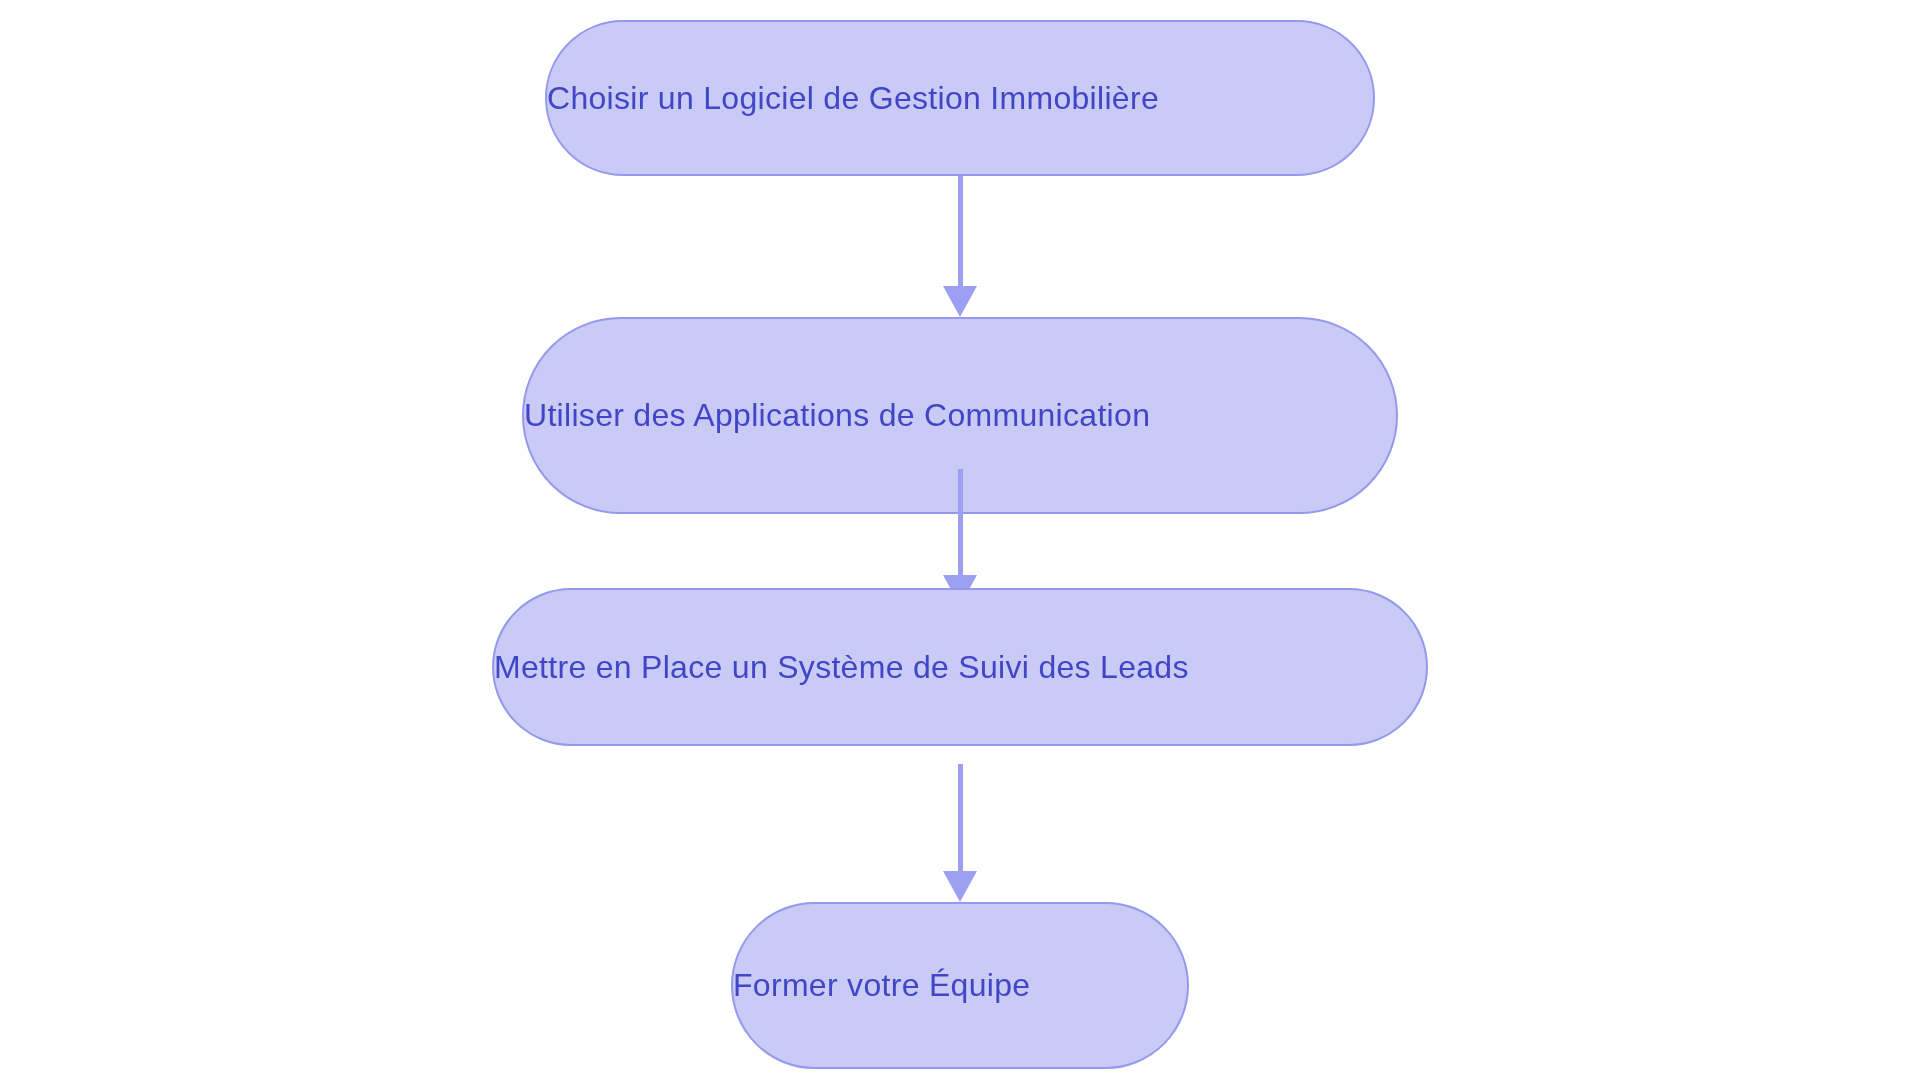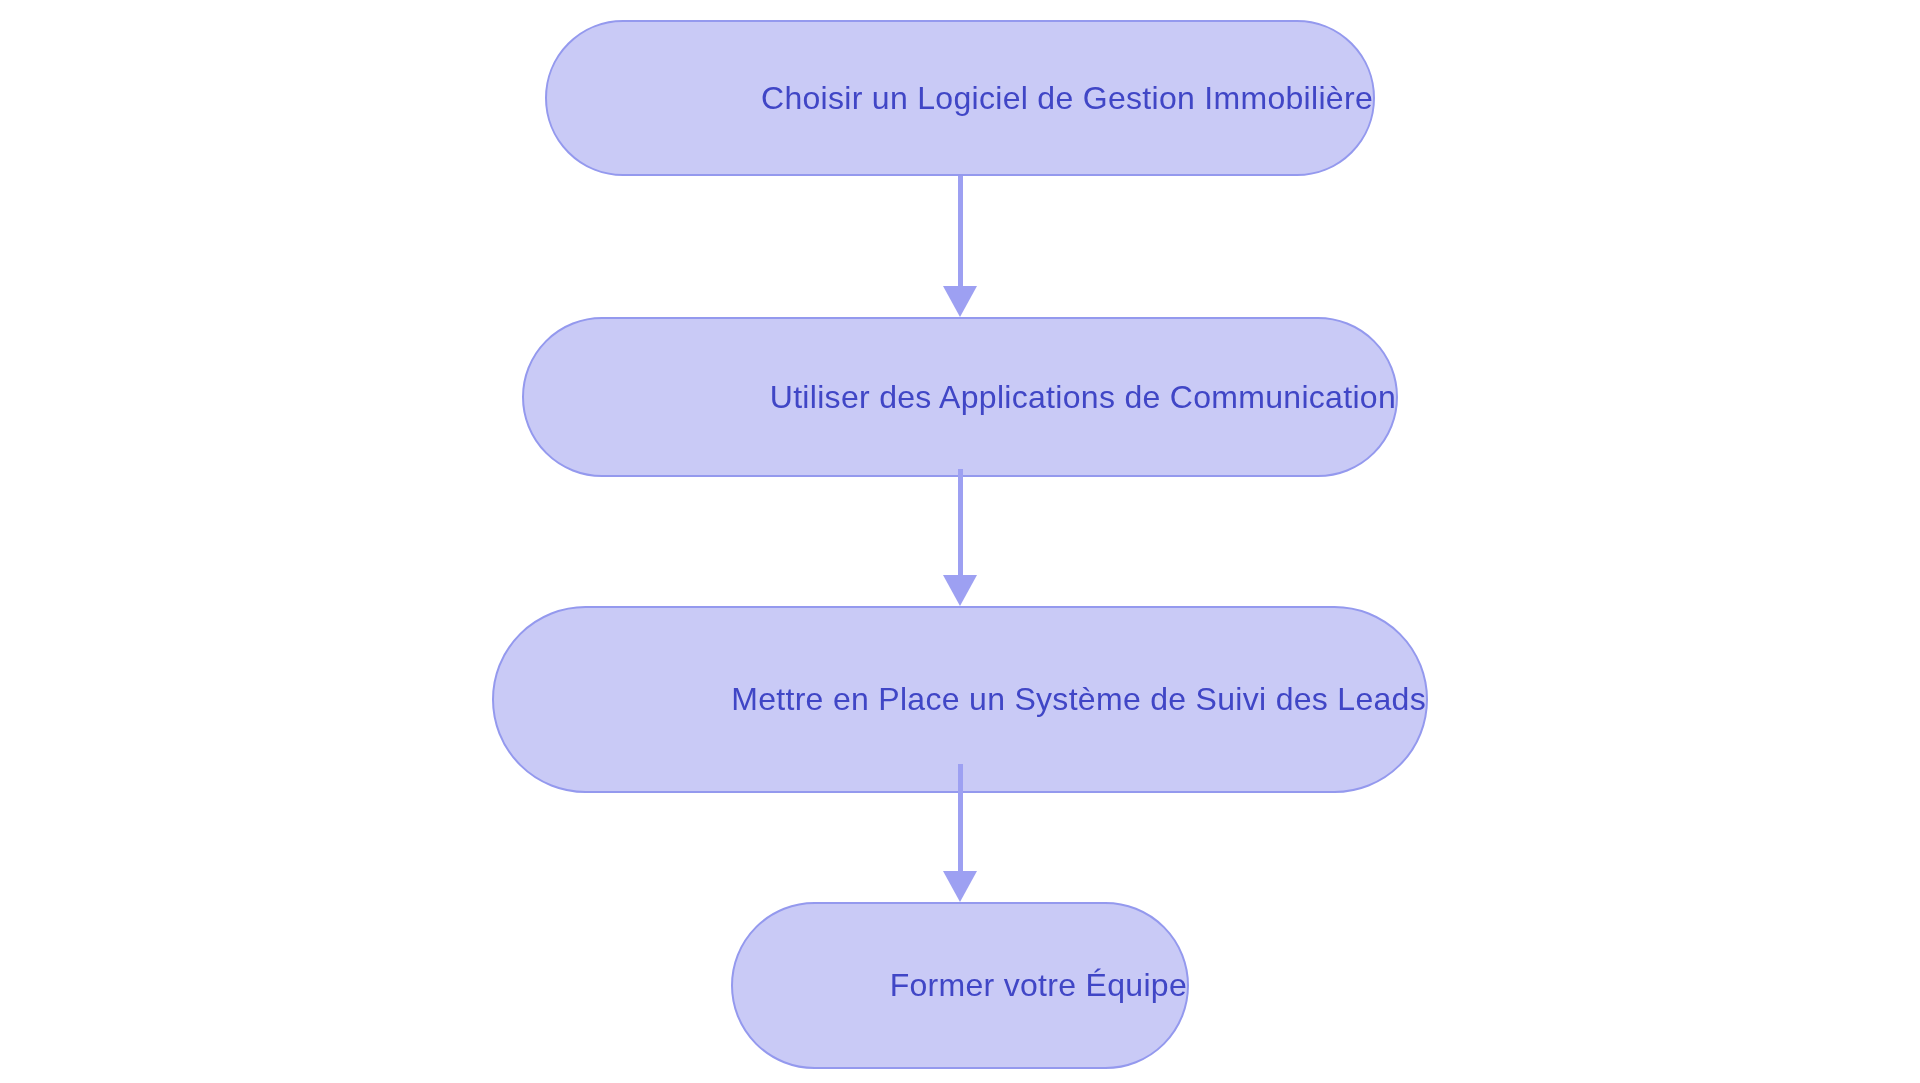"Choisir un Logiciel de Gestion" .node { justify-content: flex-end -> flex-start }
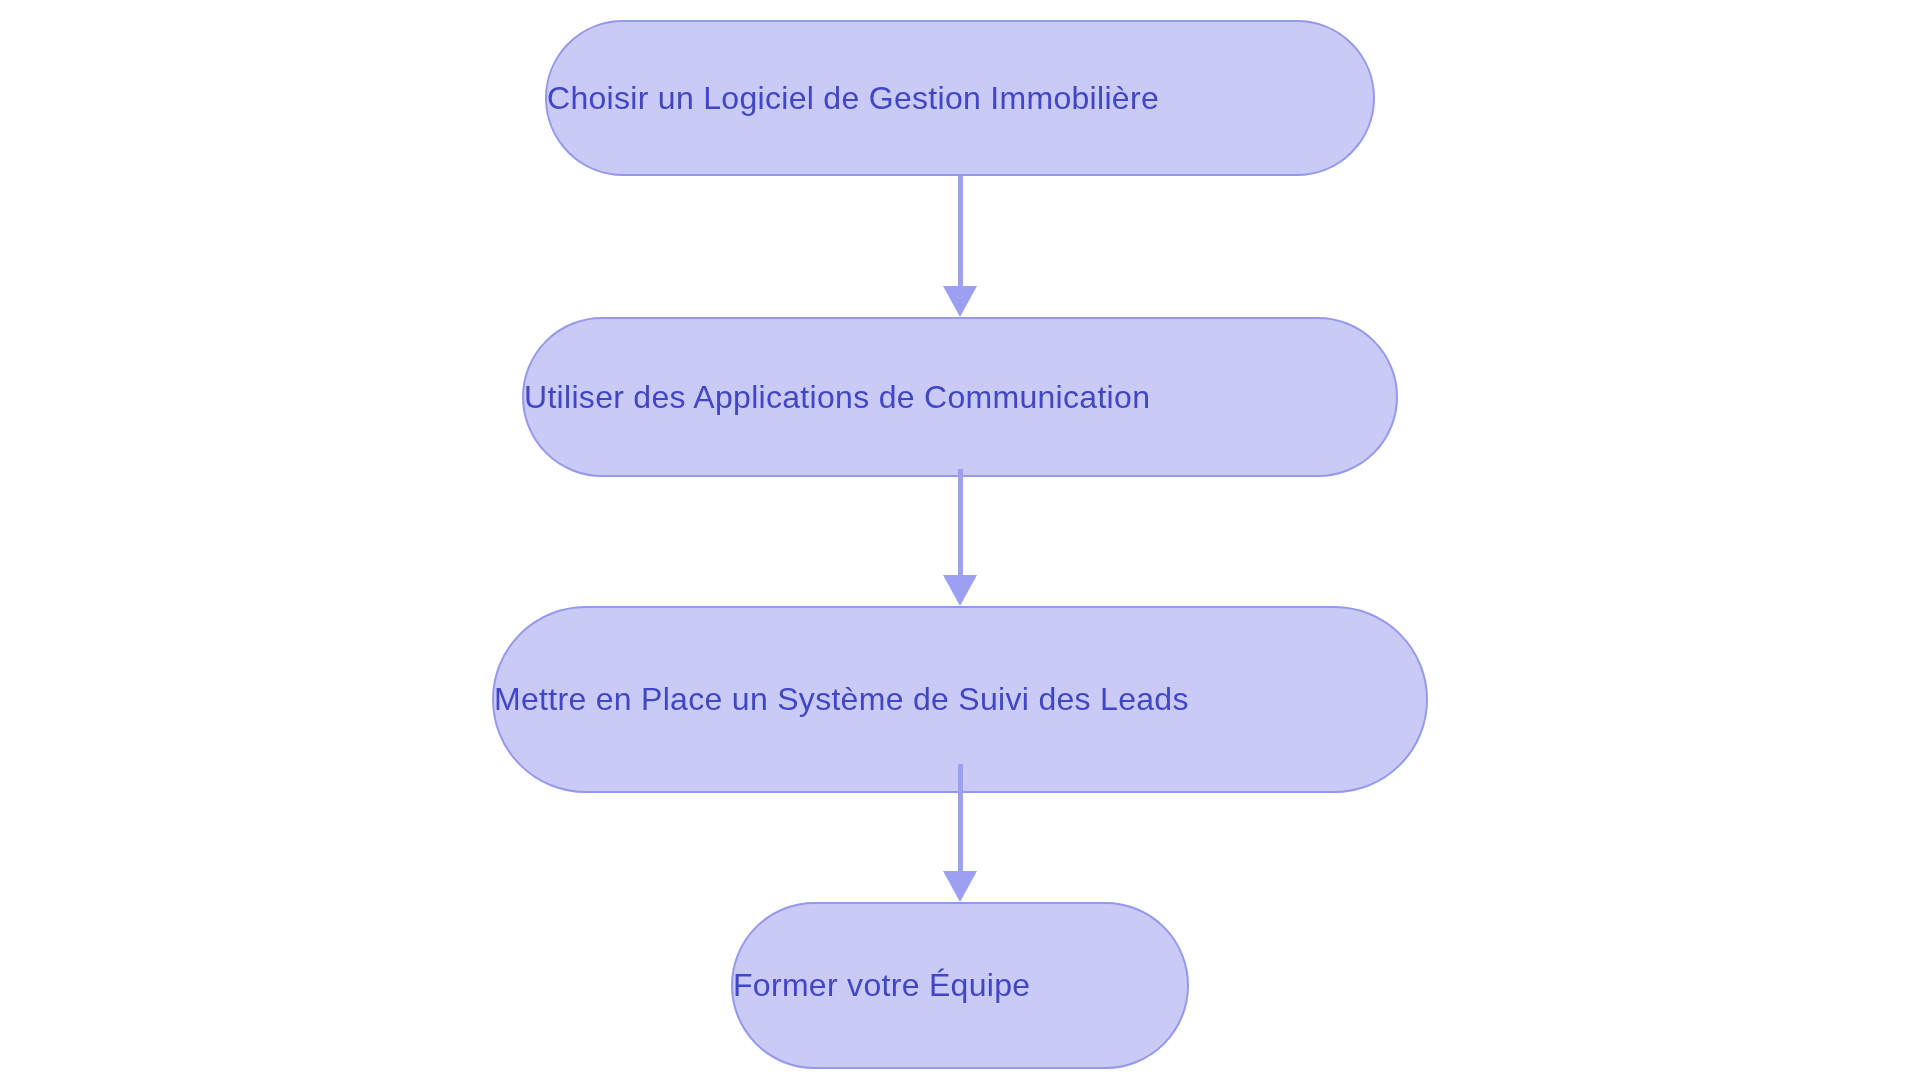"Utiliser des Applications de" .node-2 { height: 160px -> 197px }
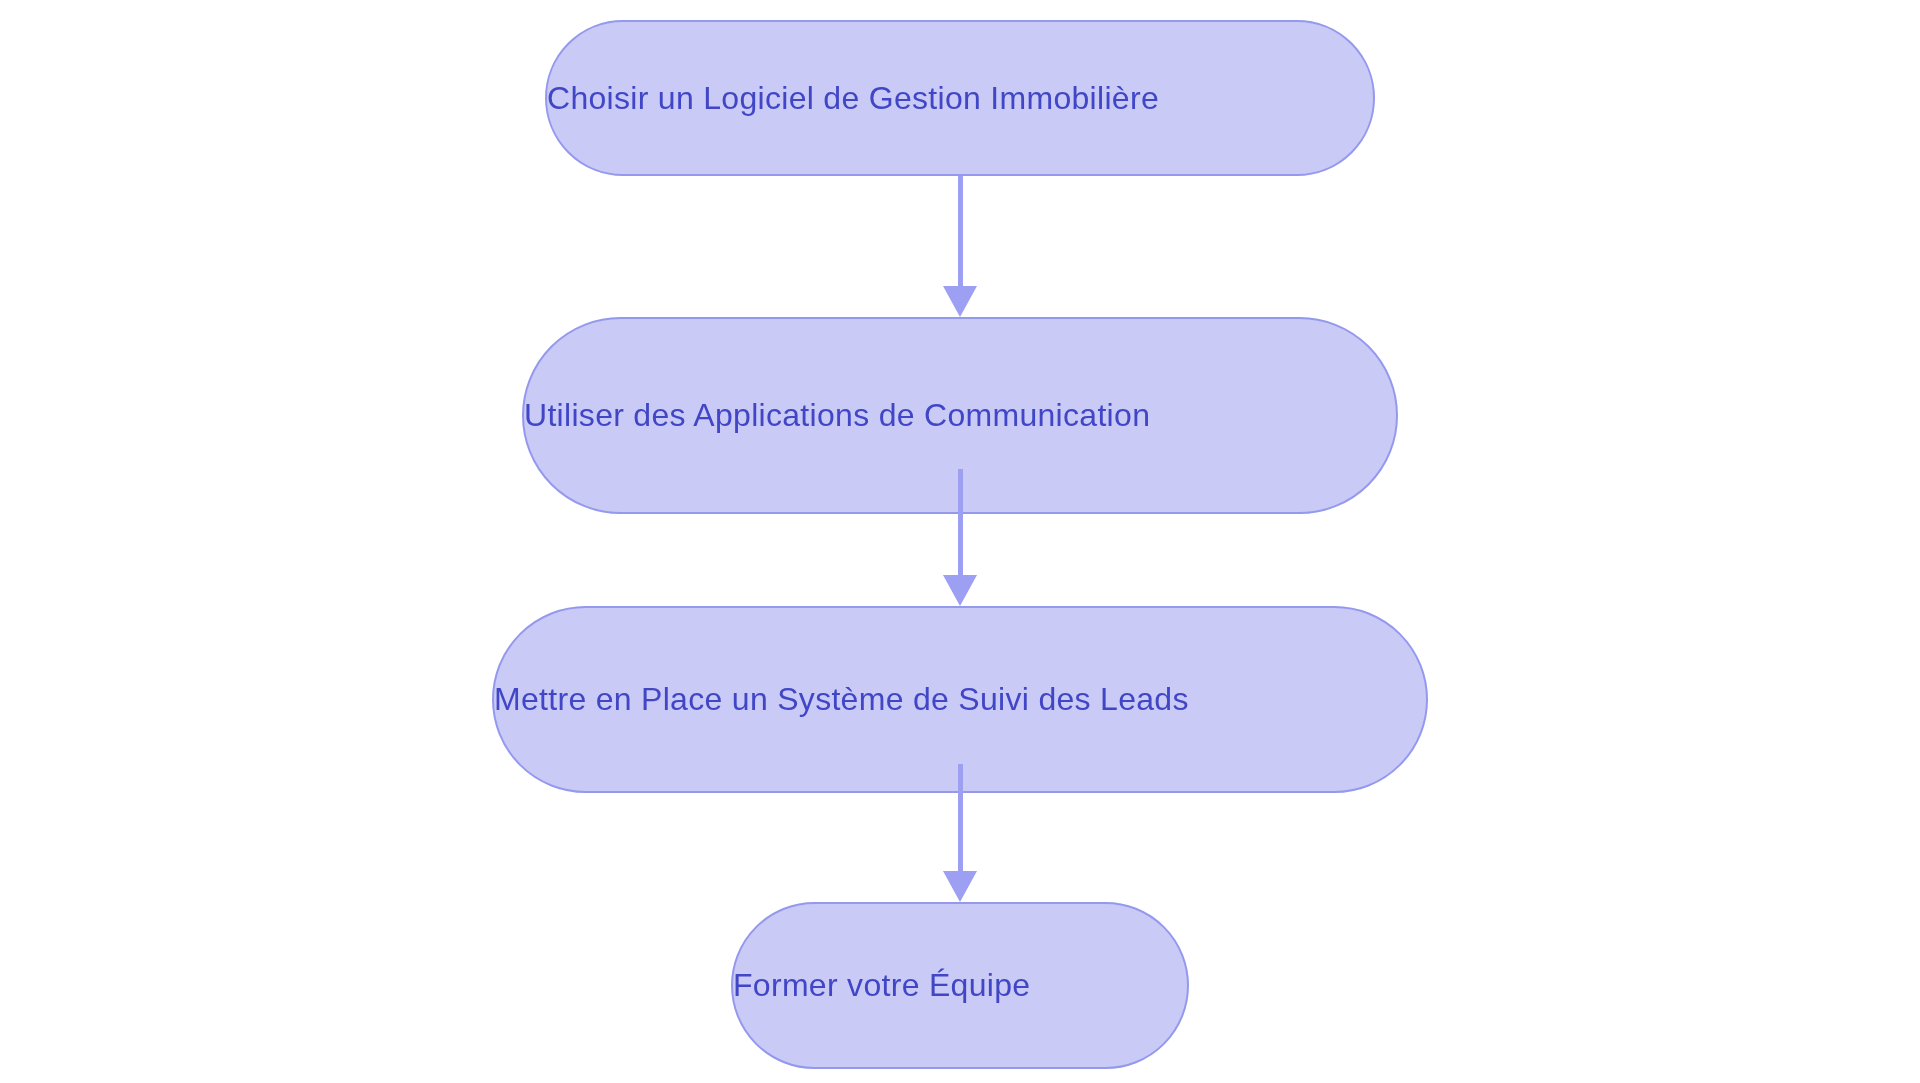"Mettre en Place un Système" .node-3 { height: 187px -> 158px; top: 606px -> 588px }
